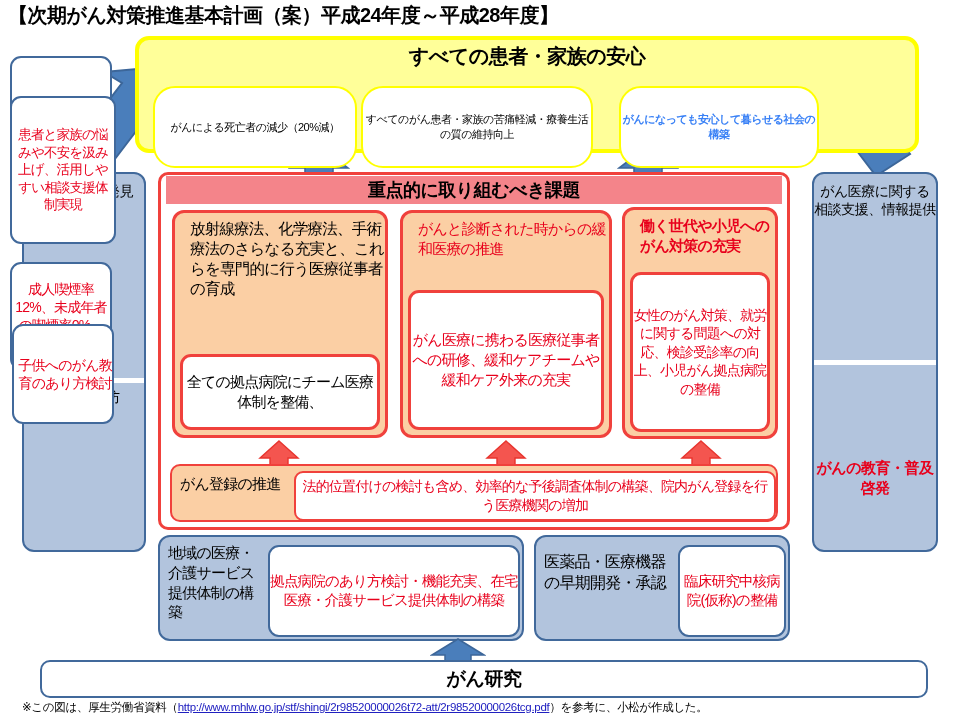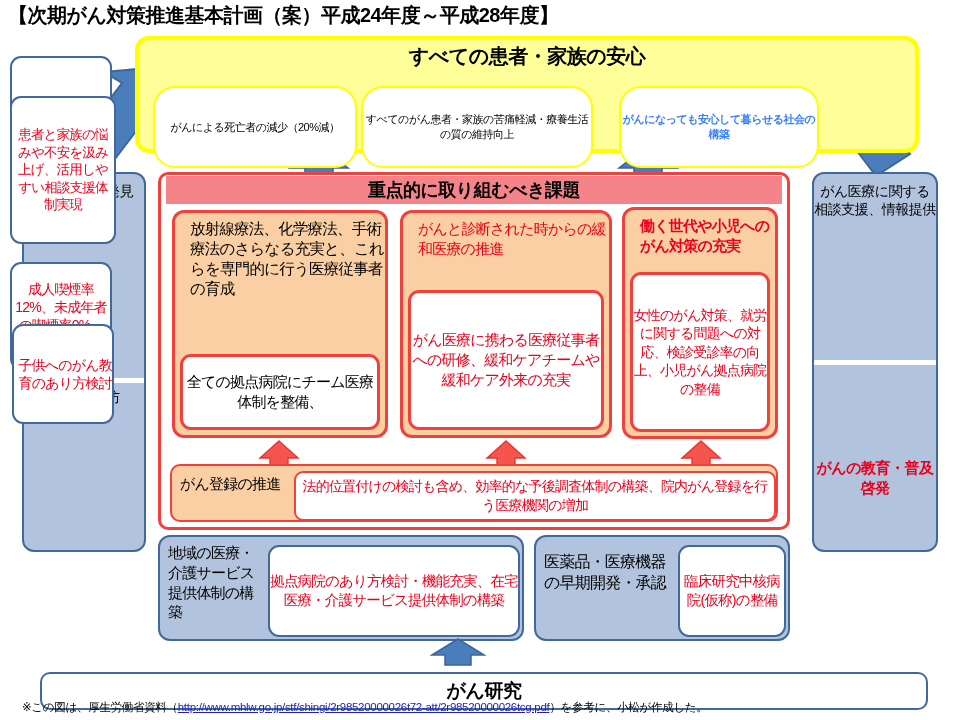"がん研究" #research-bar { margin-top: 12px -> none }
